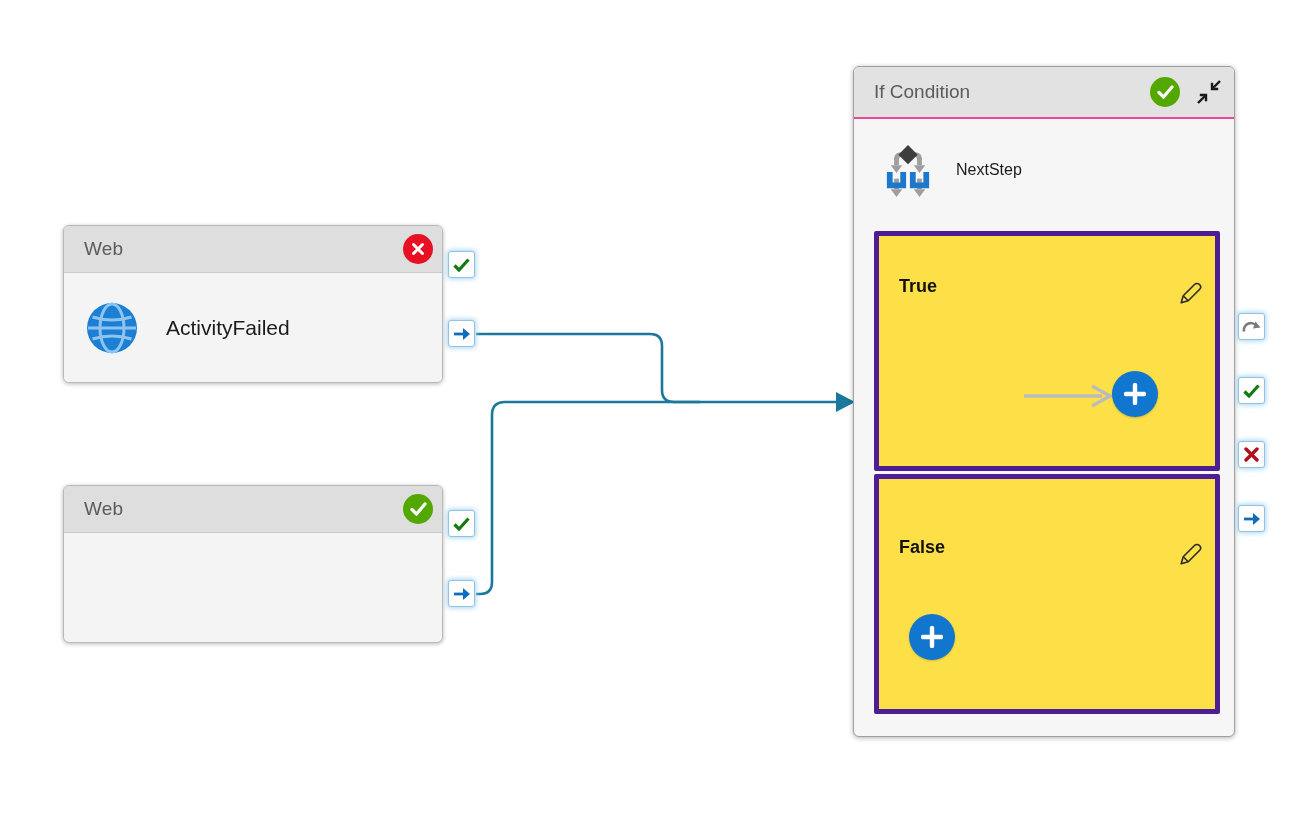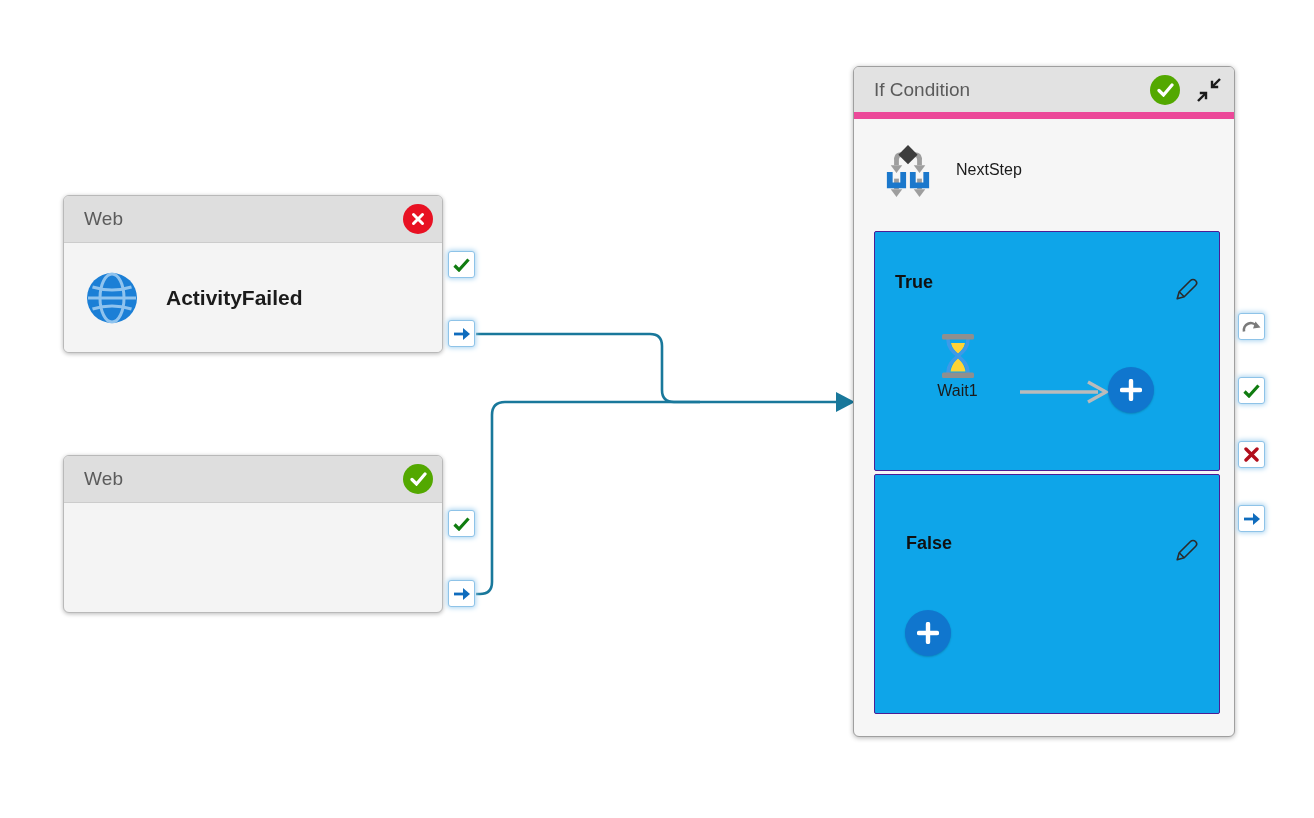"If Condition" .if-header { border-bottom: 7px solid #ec4899 -> 2px solid #ec4899 }
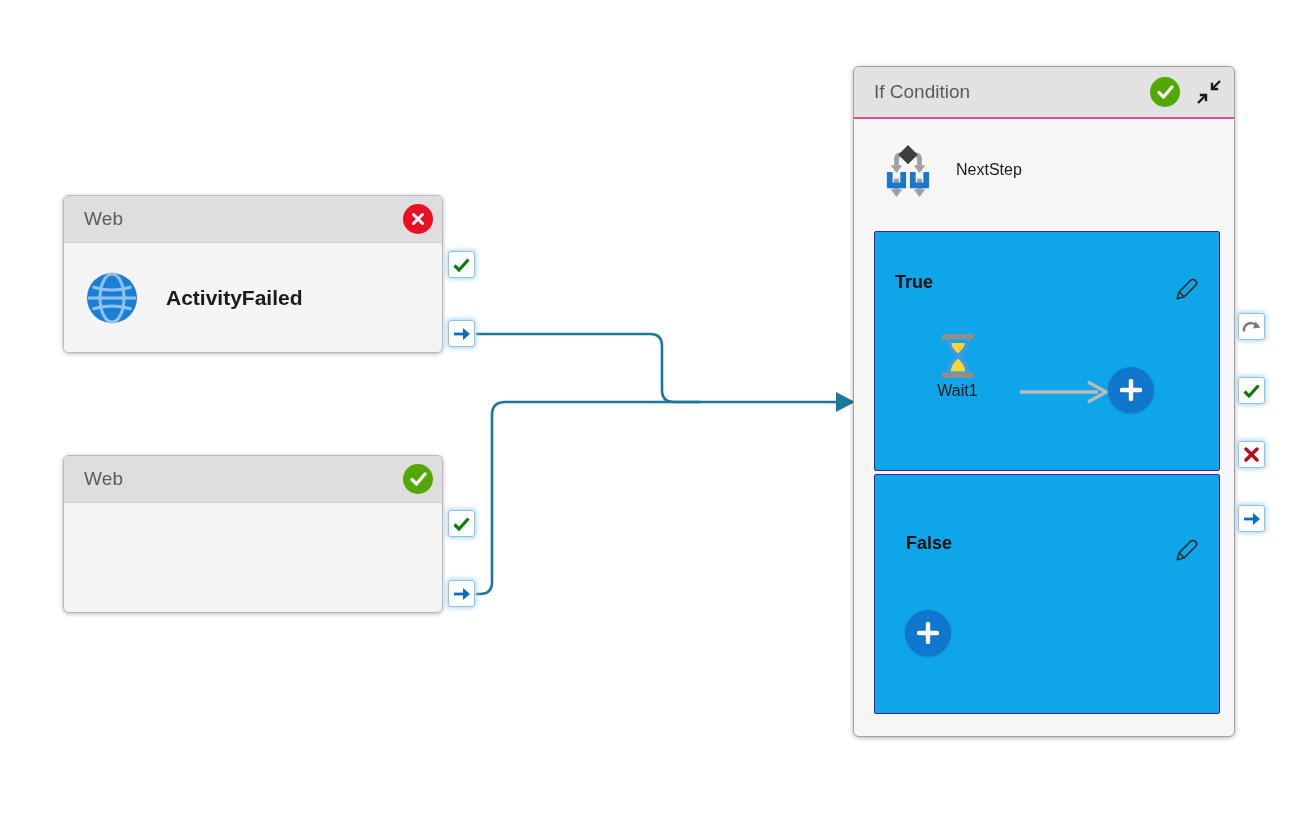"Web" .node { margin-top: none -> 30px }
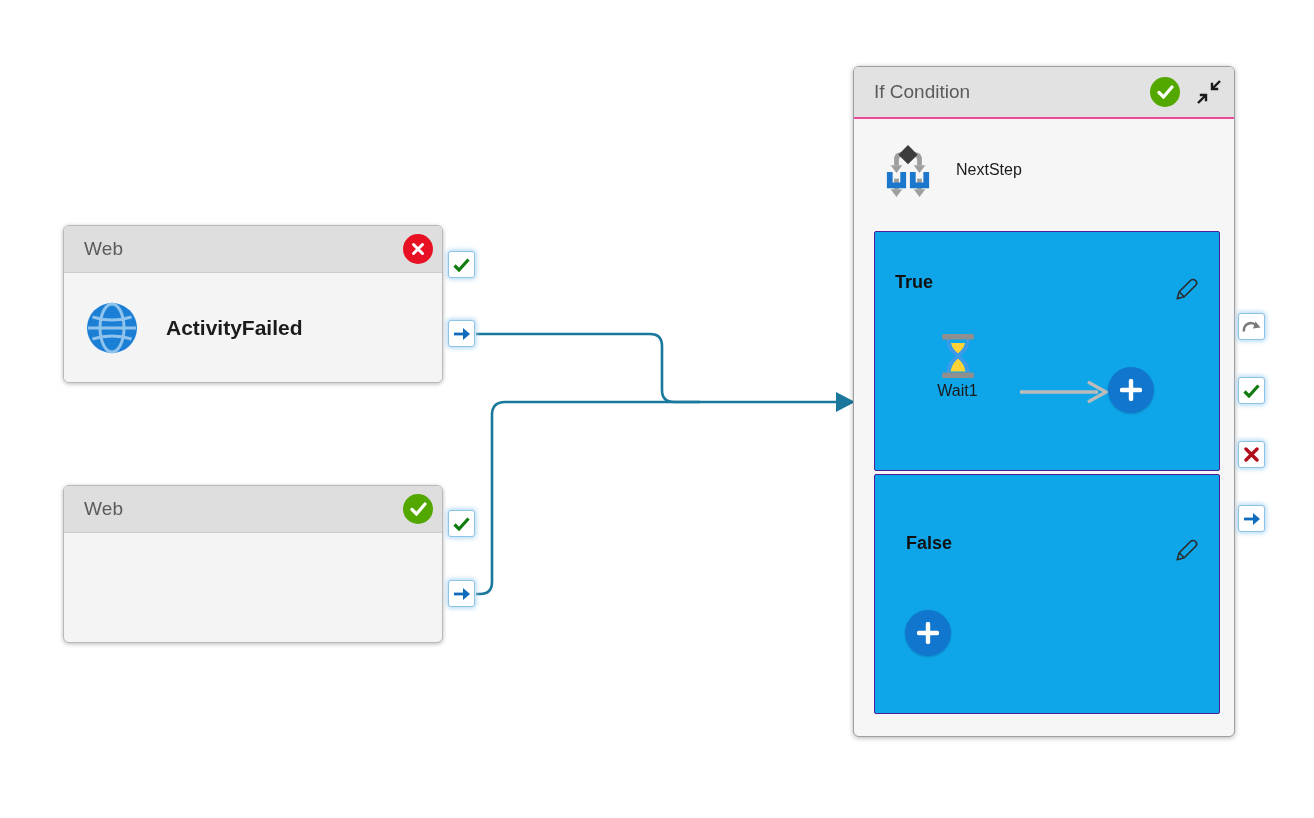"True" .branch-card { background: #0ea5e9 -> #fde047; border: 1px solid #4c1d95 -> 5px solid #4c1d95 }
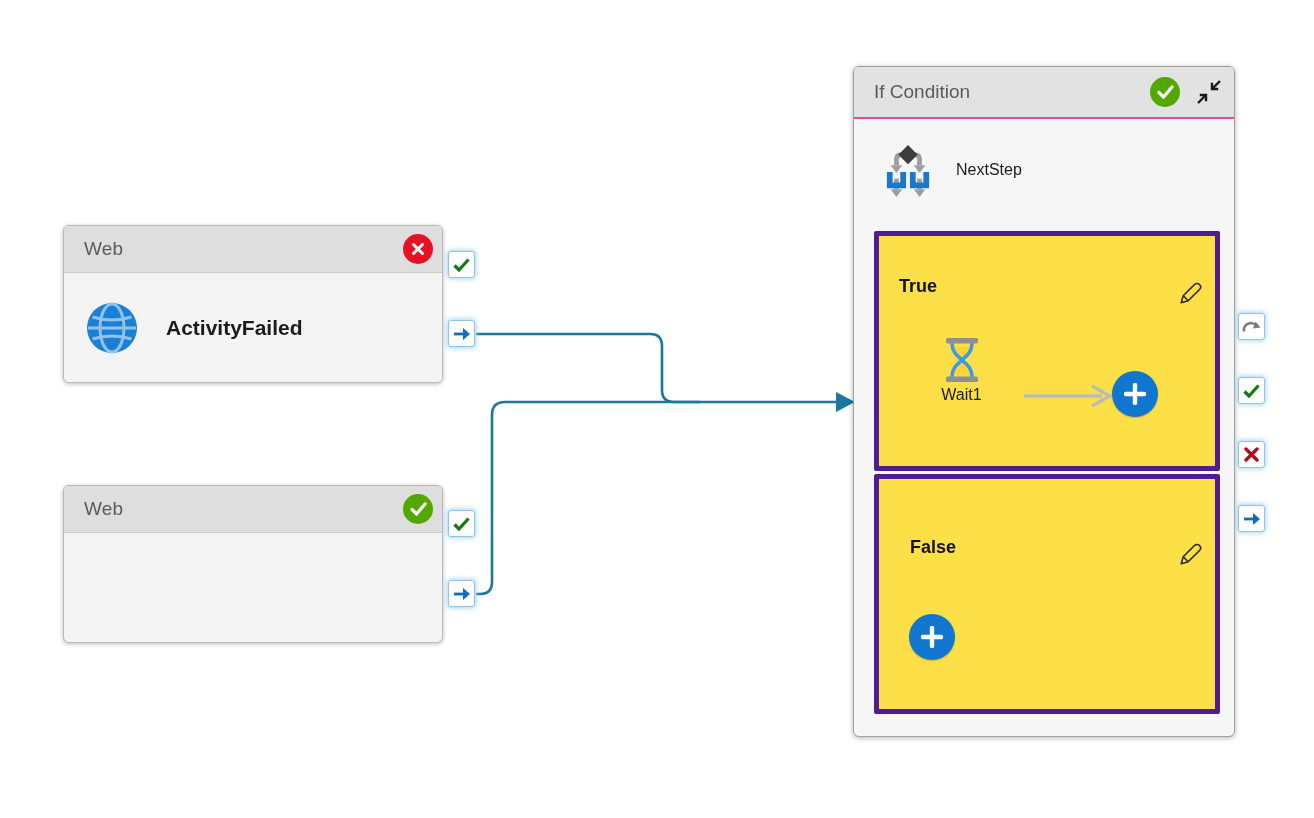"ActivityFailed" .web-name { font-weight: bold -> none }
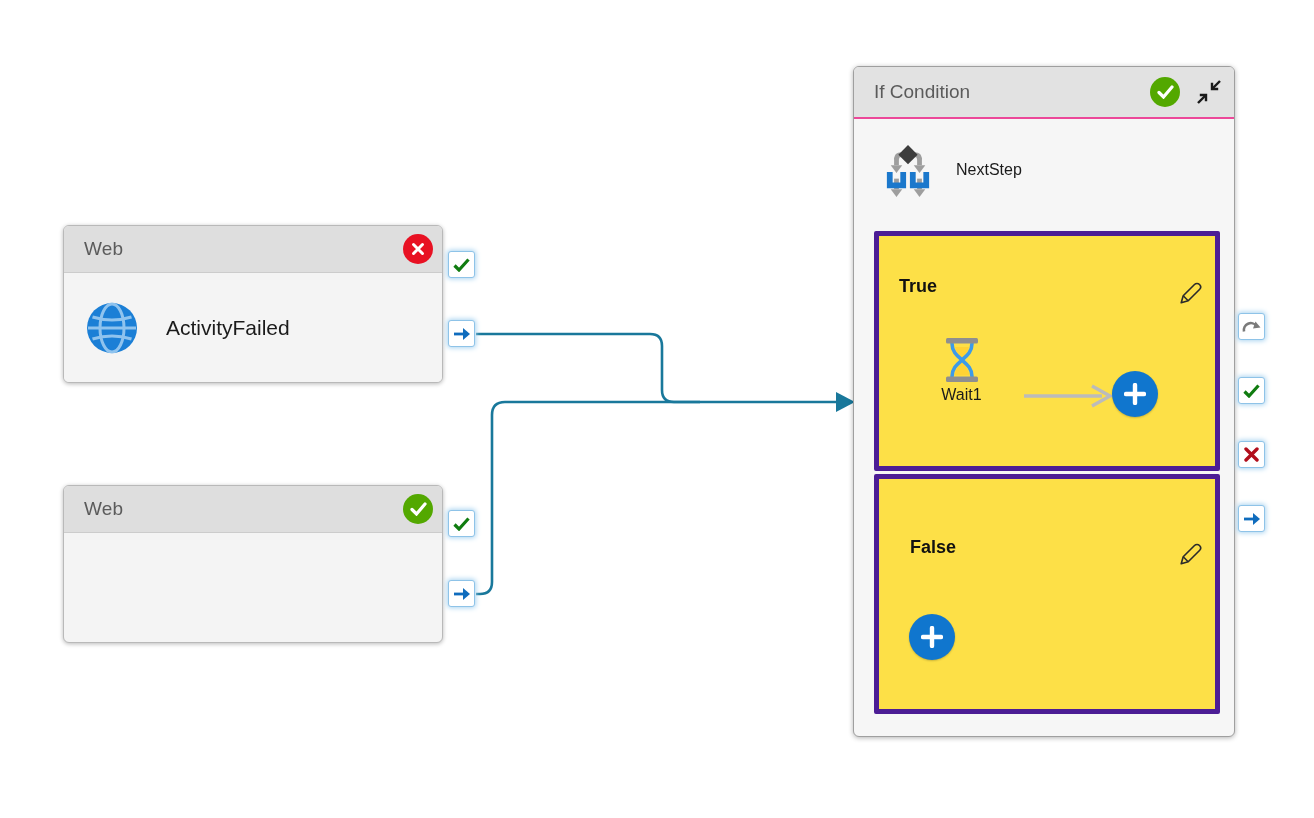"Wait1" div.inner-activity { html: <div> <svg> <path></path> <path></path> <g> <path></path> <path></path> </g> <rect></rect> <rect></rect> </svg> <span>Wait1</span> </div> -> none }
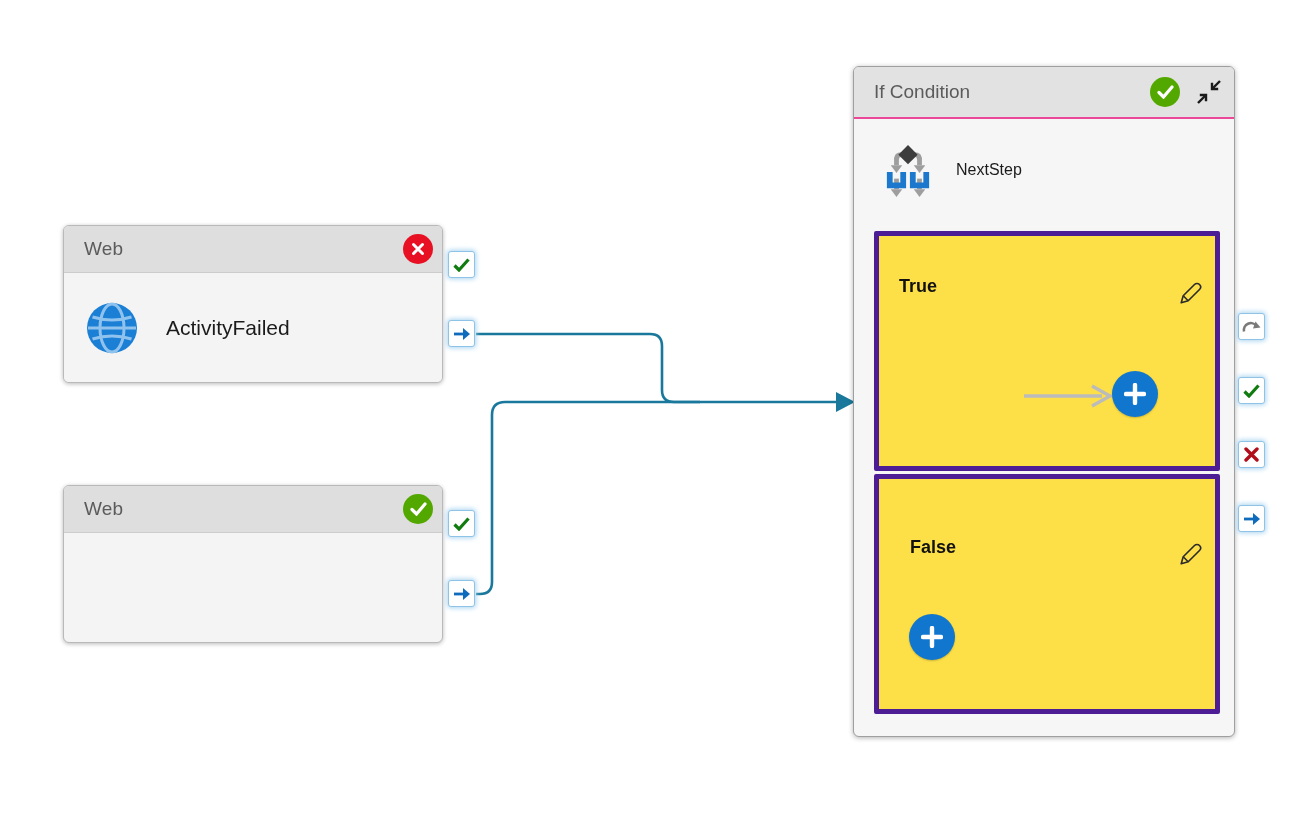"False" .false-card .branch-label { margin-left: 11px -> none }
